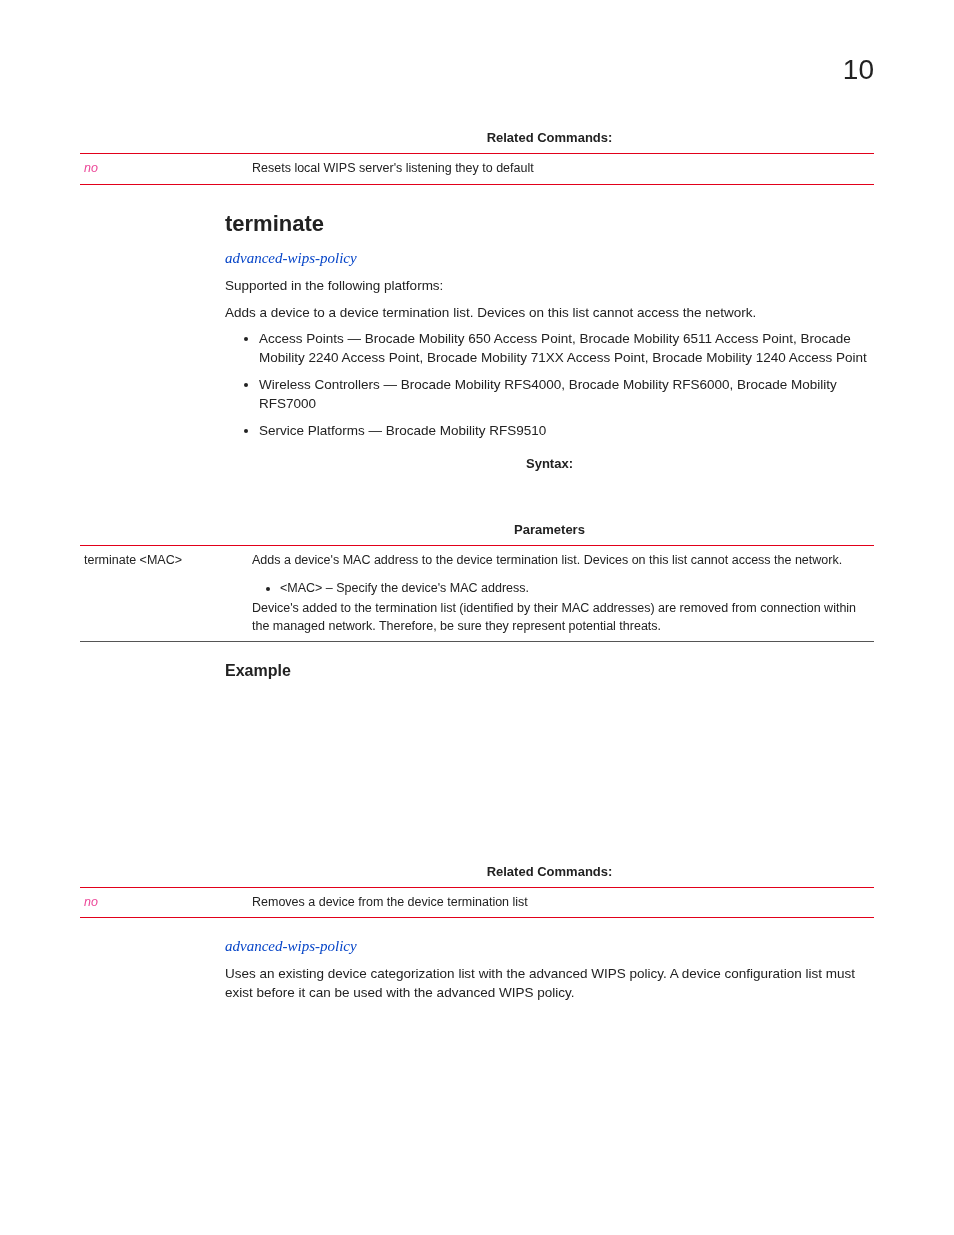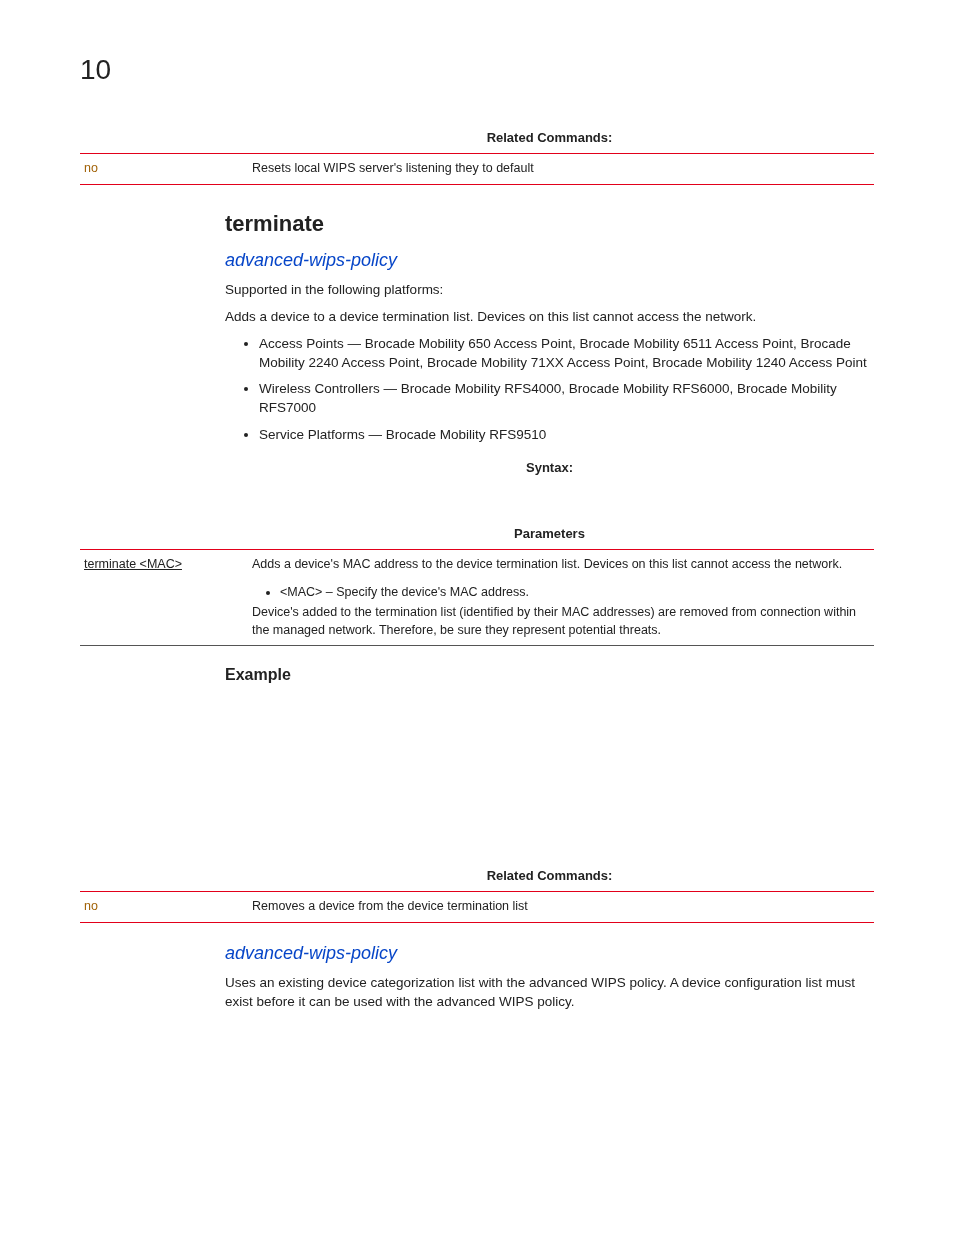"10" .chapter-number { text-align: none -> right }
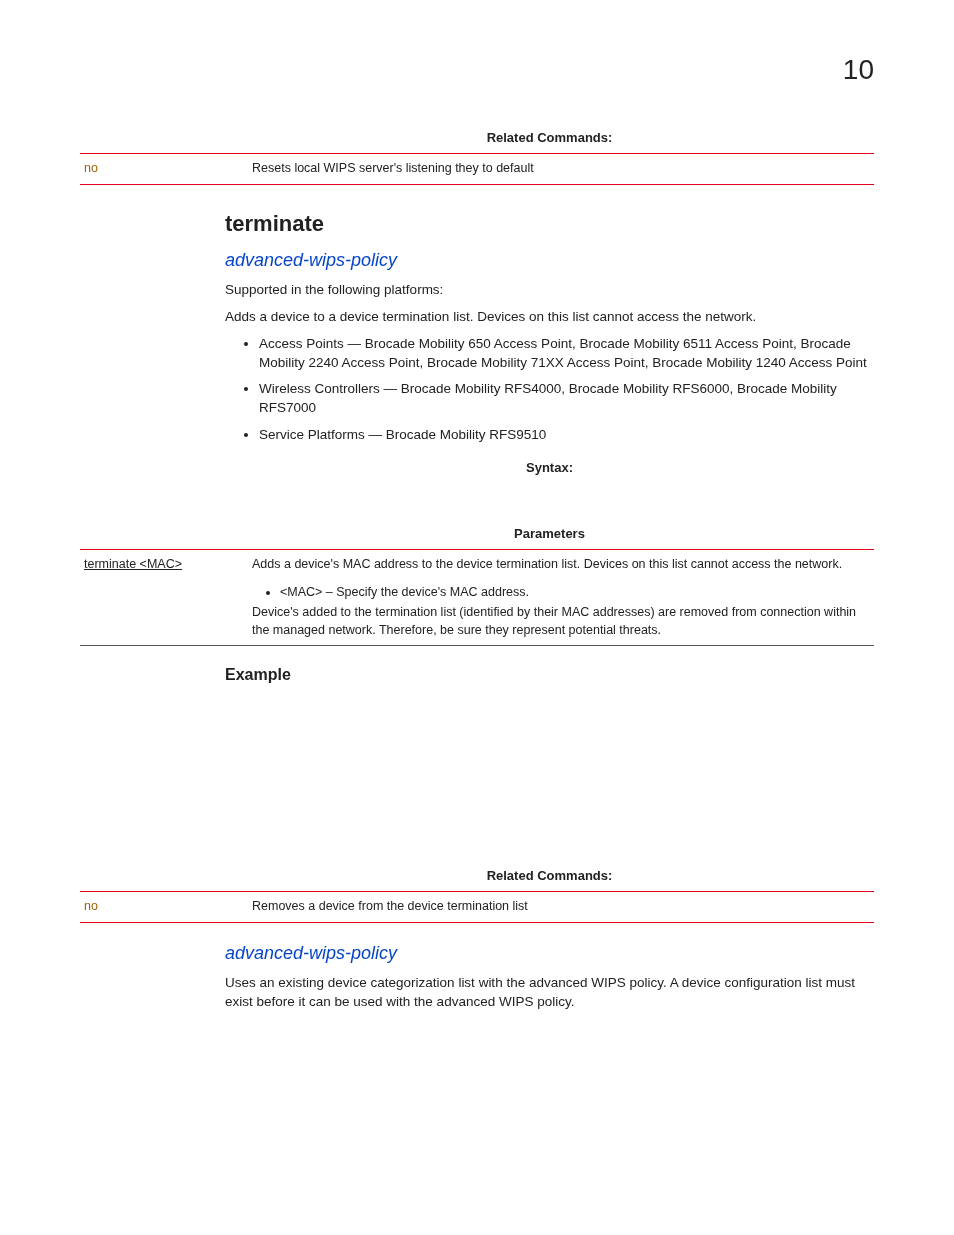"no" .cmd-table .left-col { color: #a16207 -> #ec4899; font-style: none -> italic }
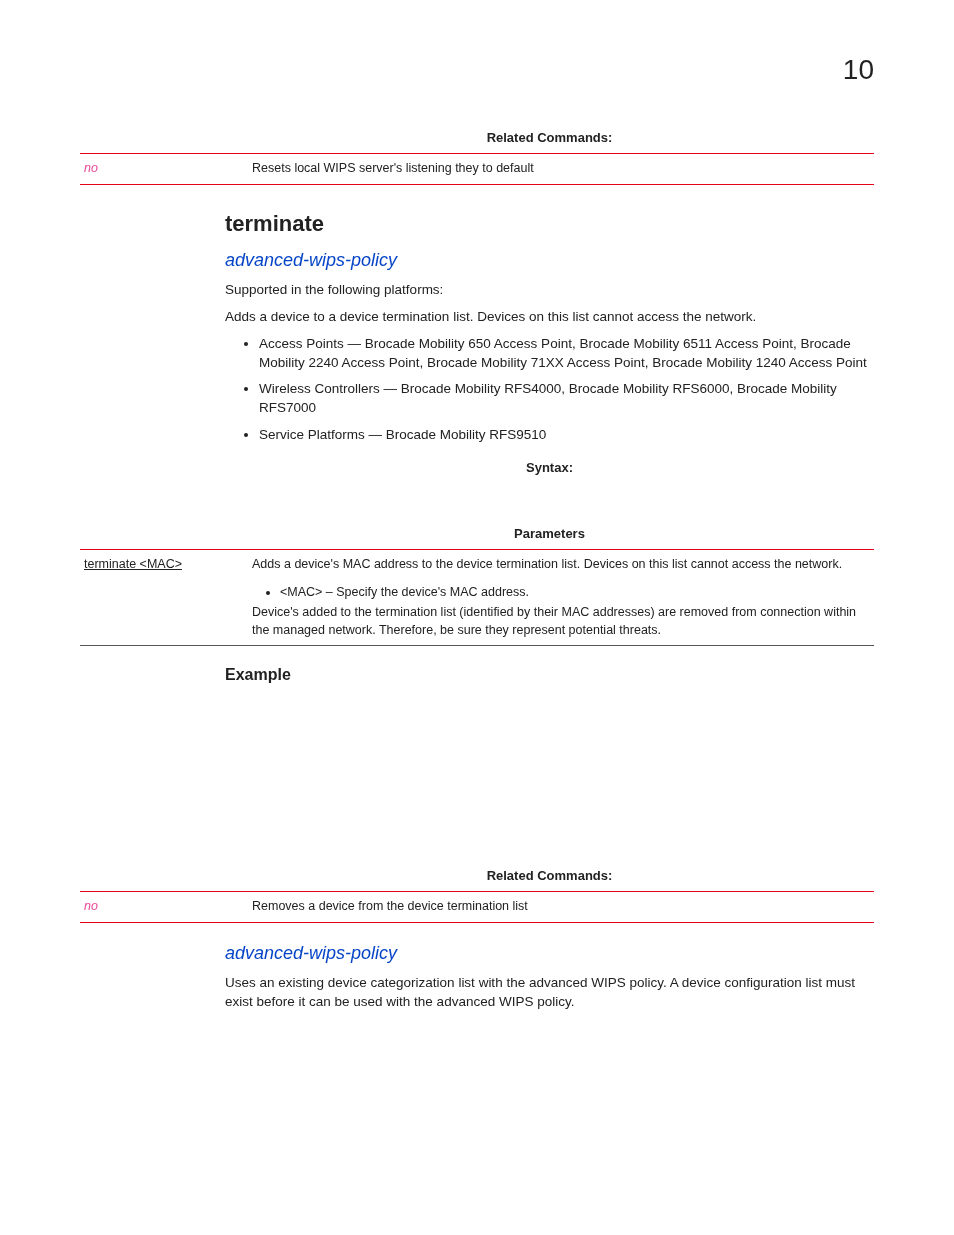"advanced-wips-policy" .policy-link { font-family: none -> Liberation Serif, serif; font-size: 18px -> 15px }
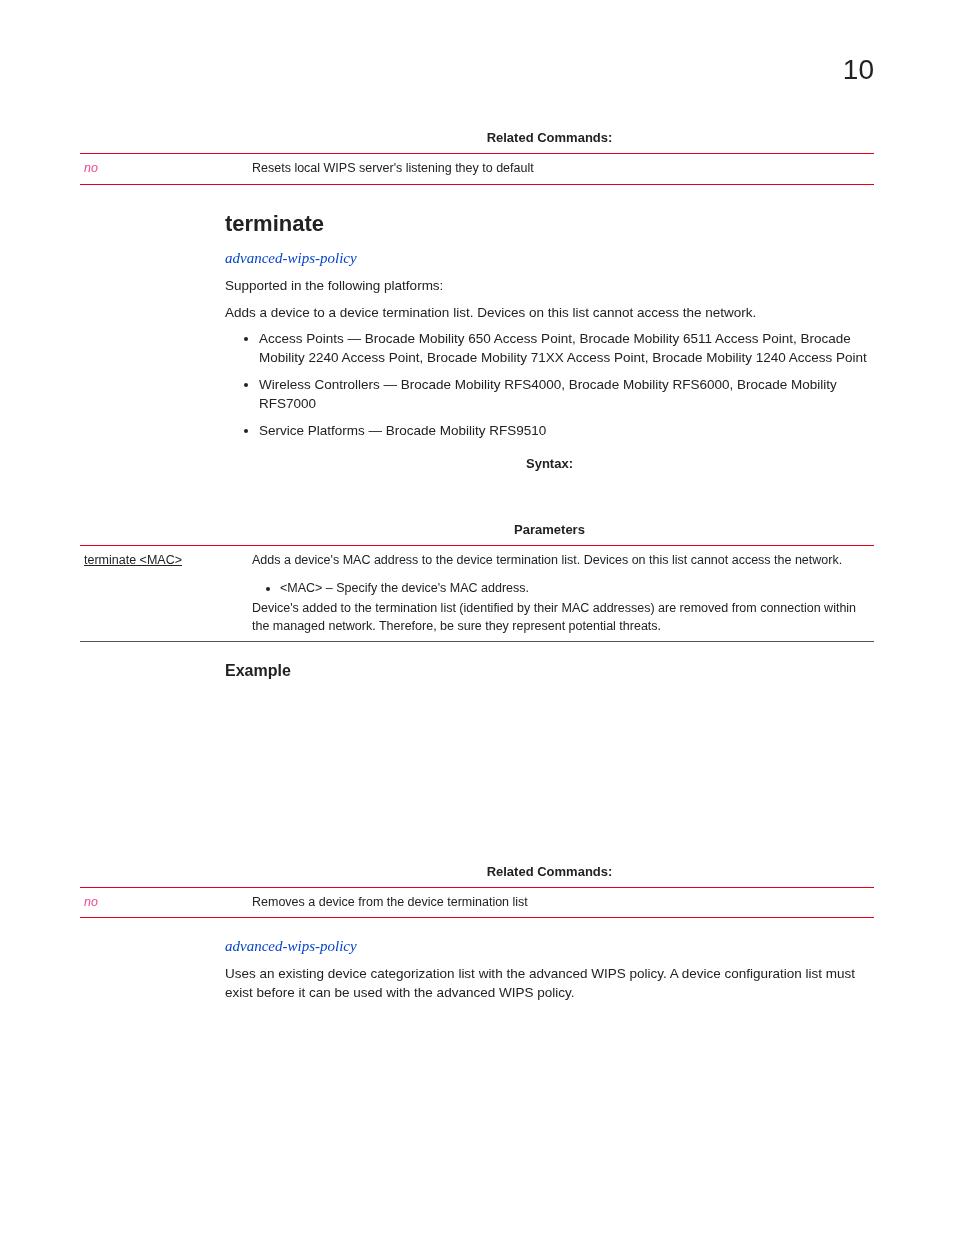"terminate <MAC>" .cmd-table .left-col.plain { text-decoration: underline -> none }
